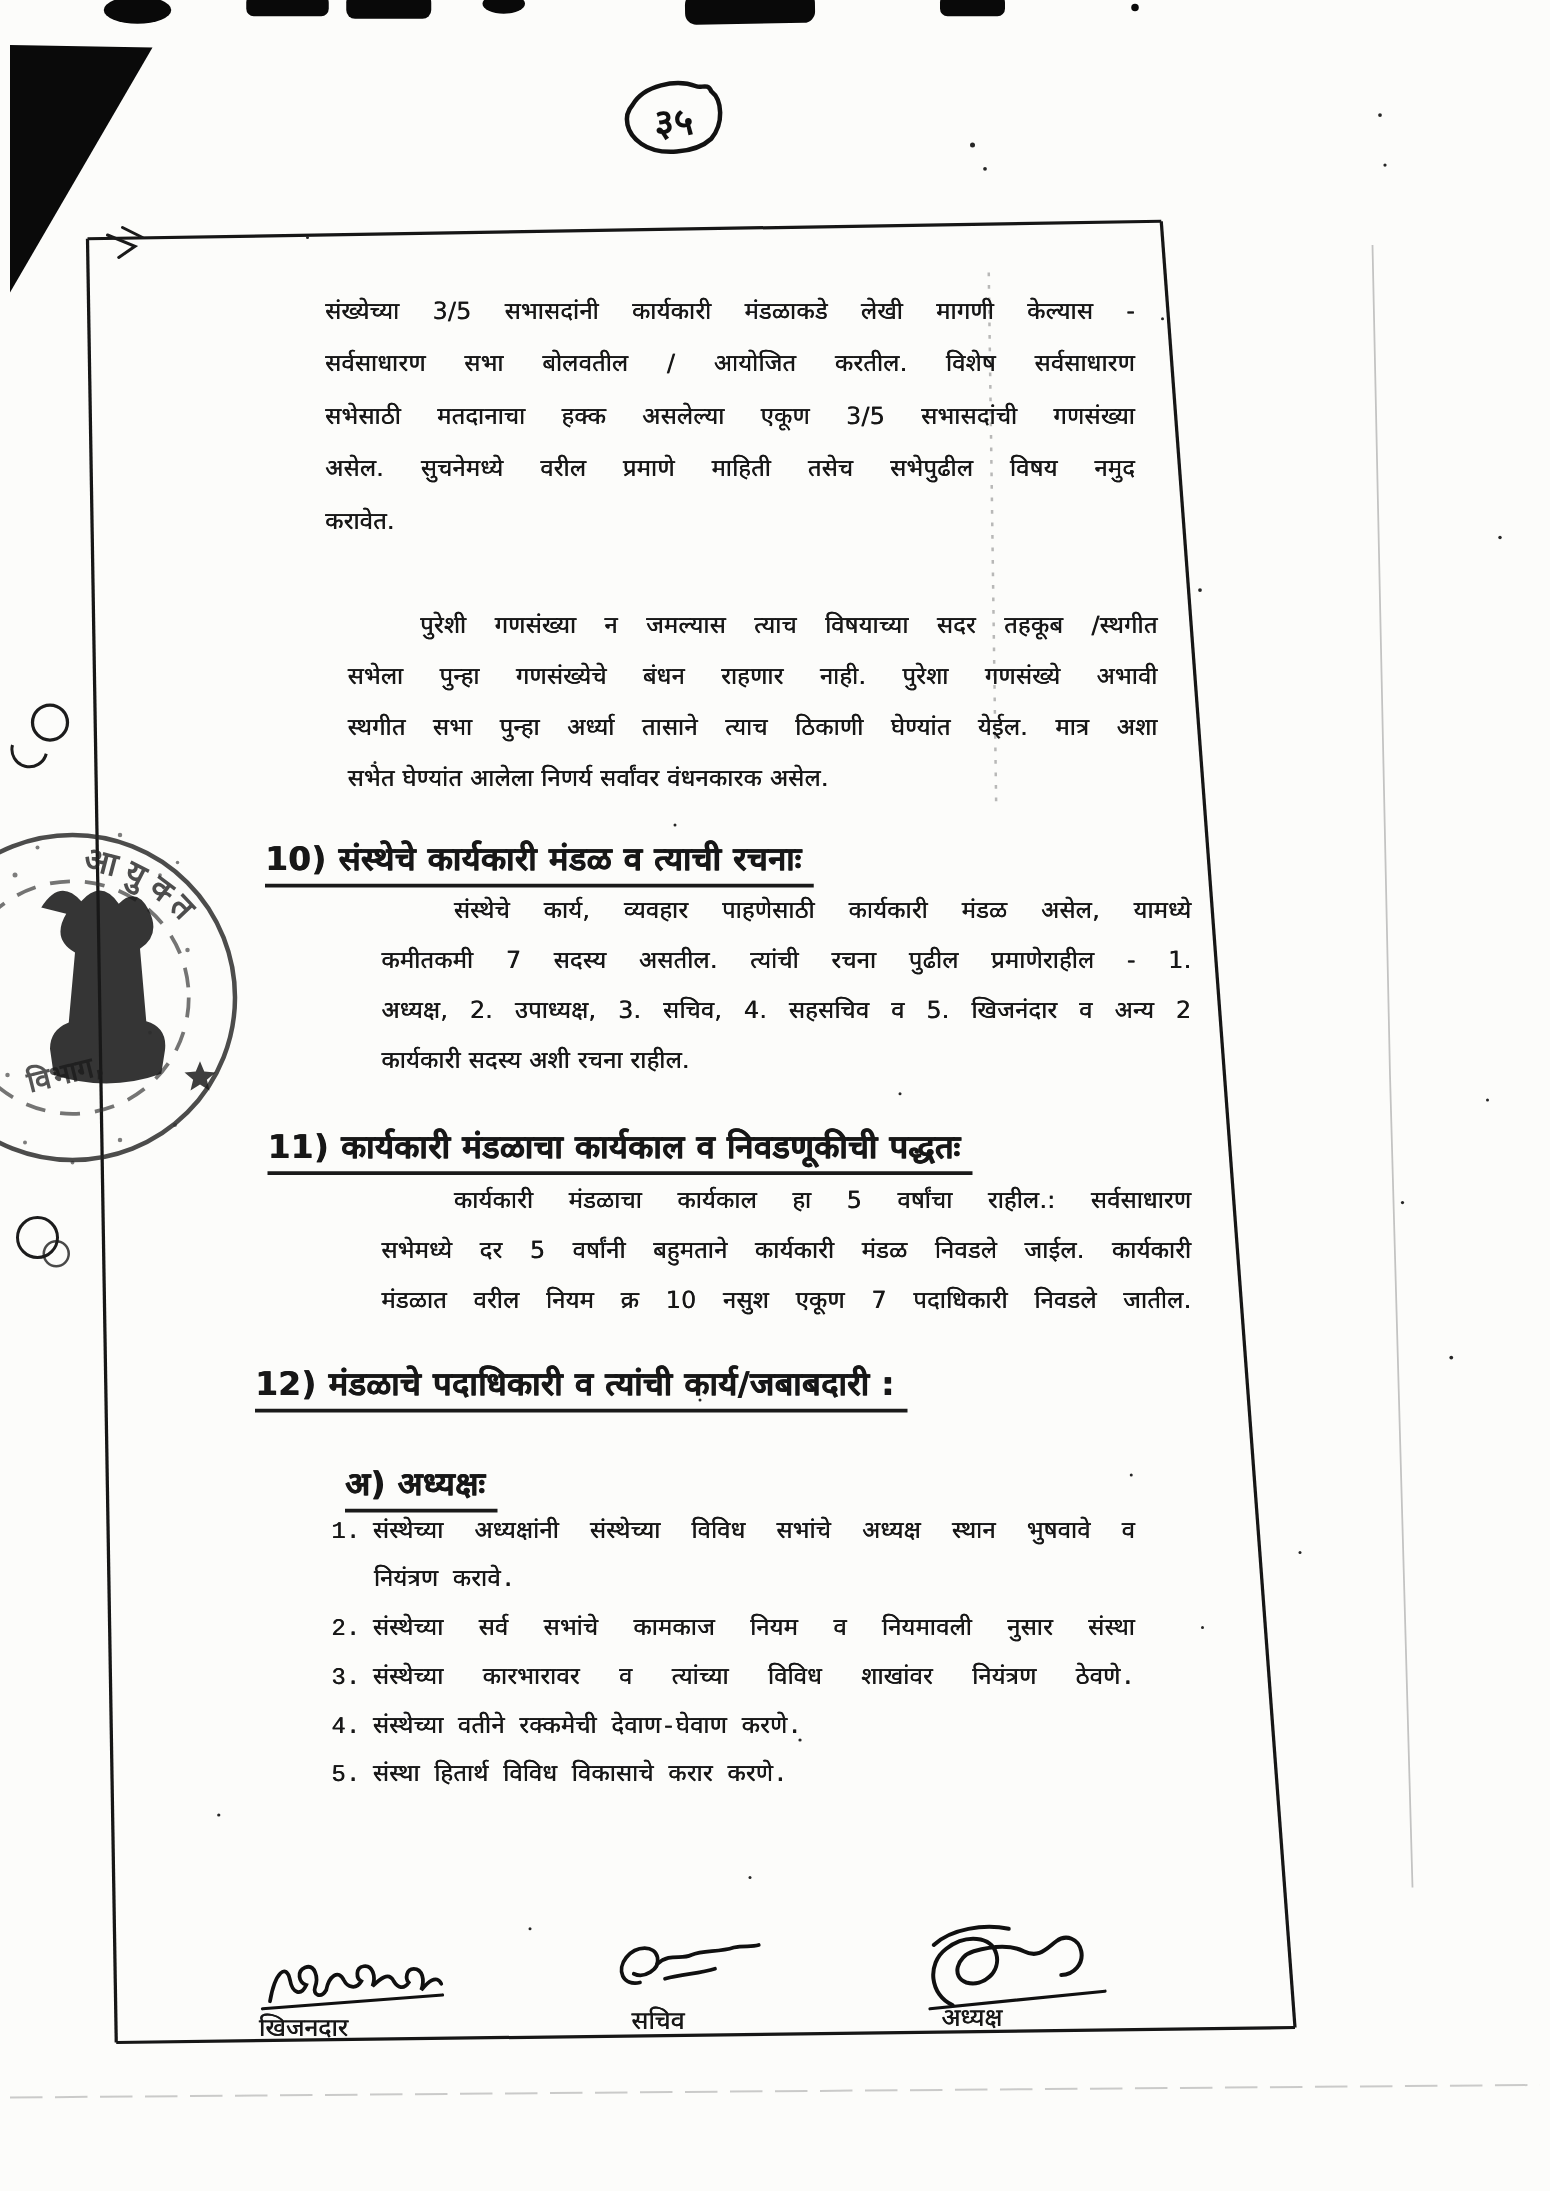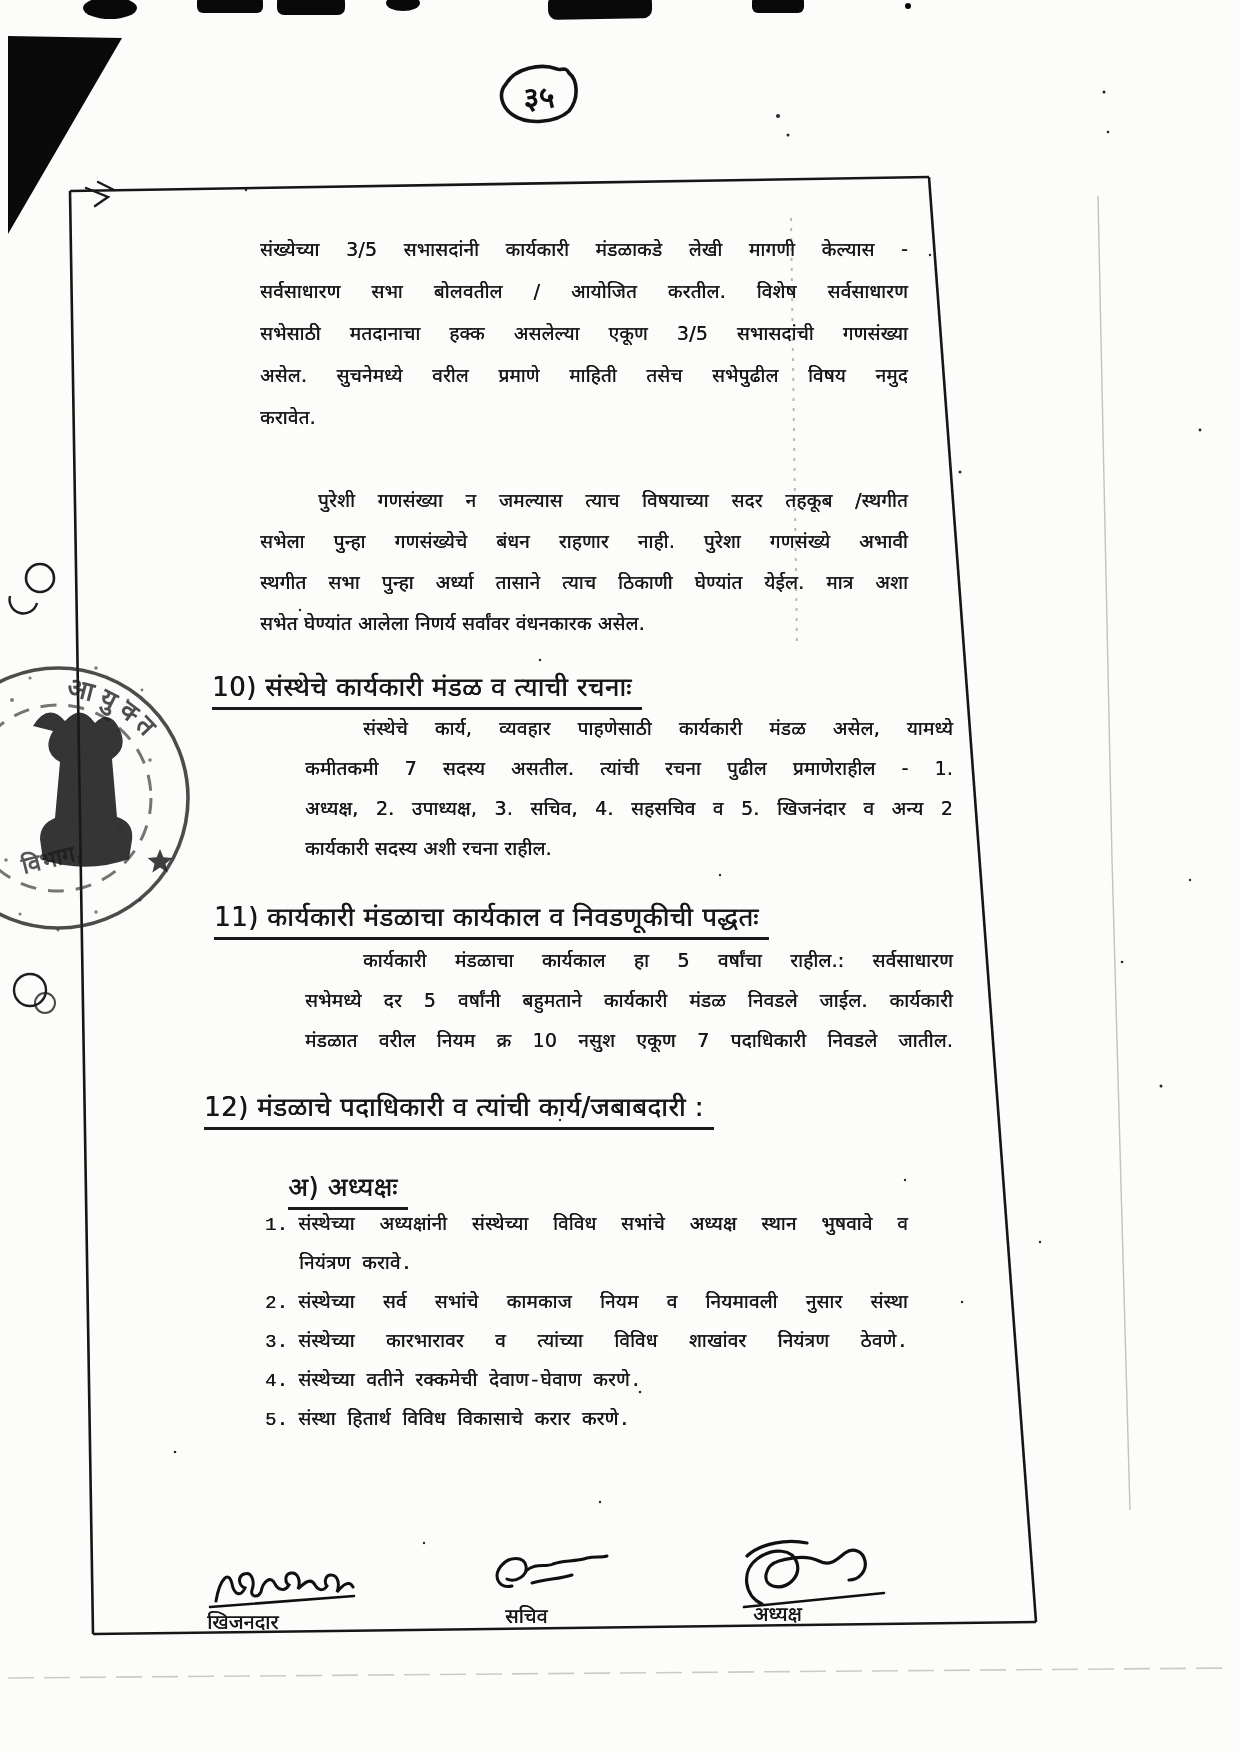"पुरेशी गणसंख्या न जमल्यास त्याच" .lh41 { margin-left: none -> 18px }
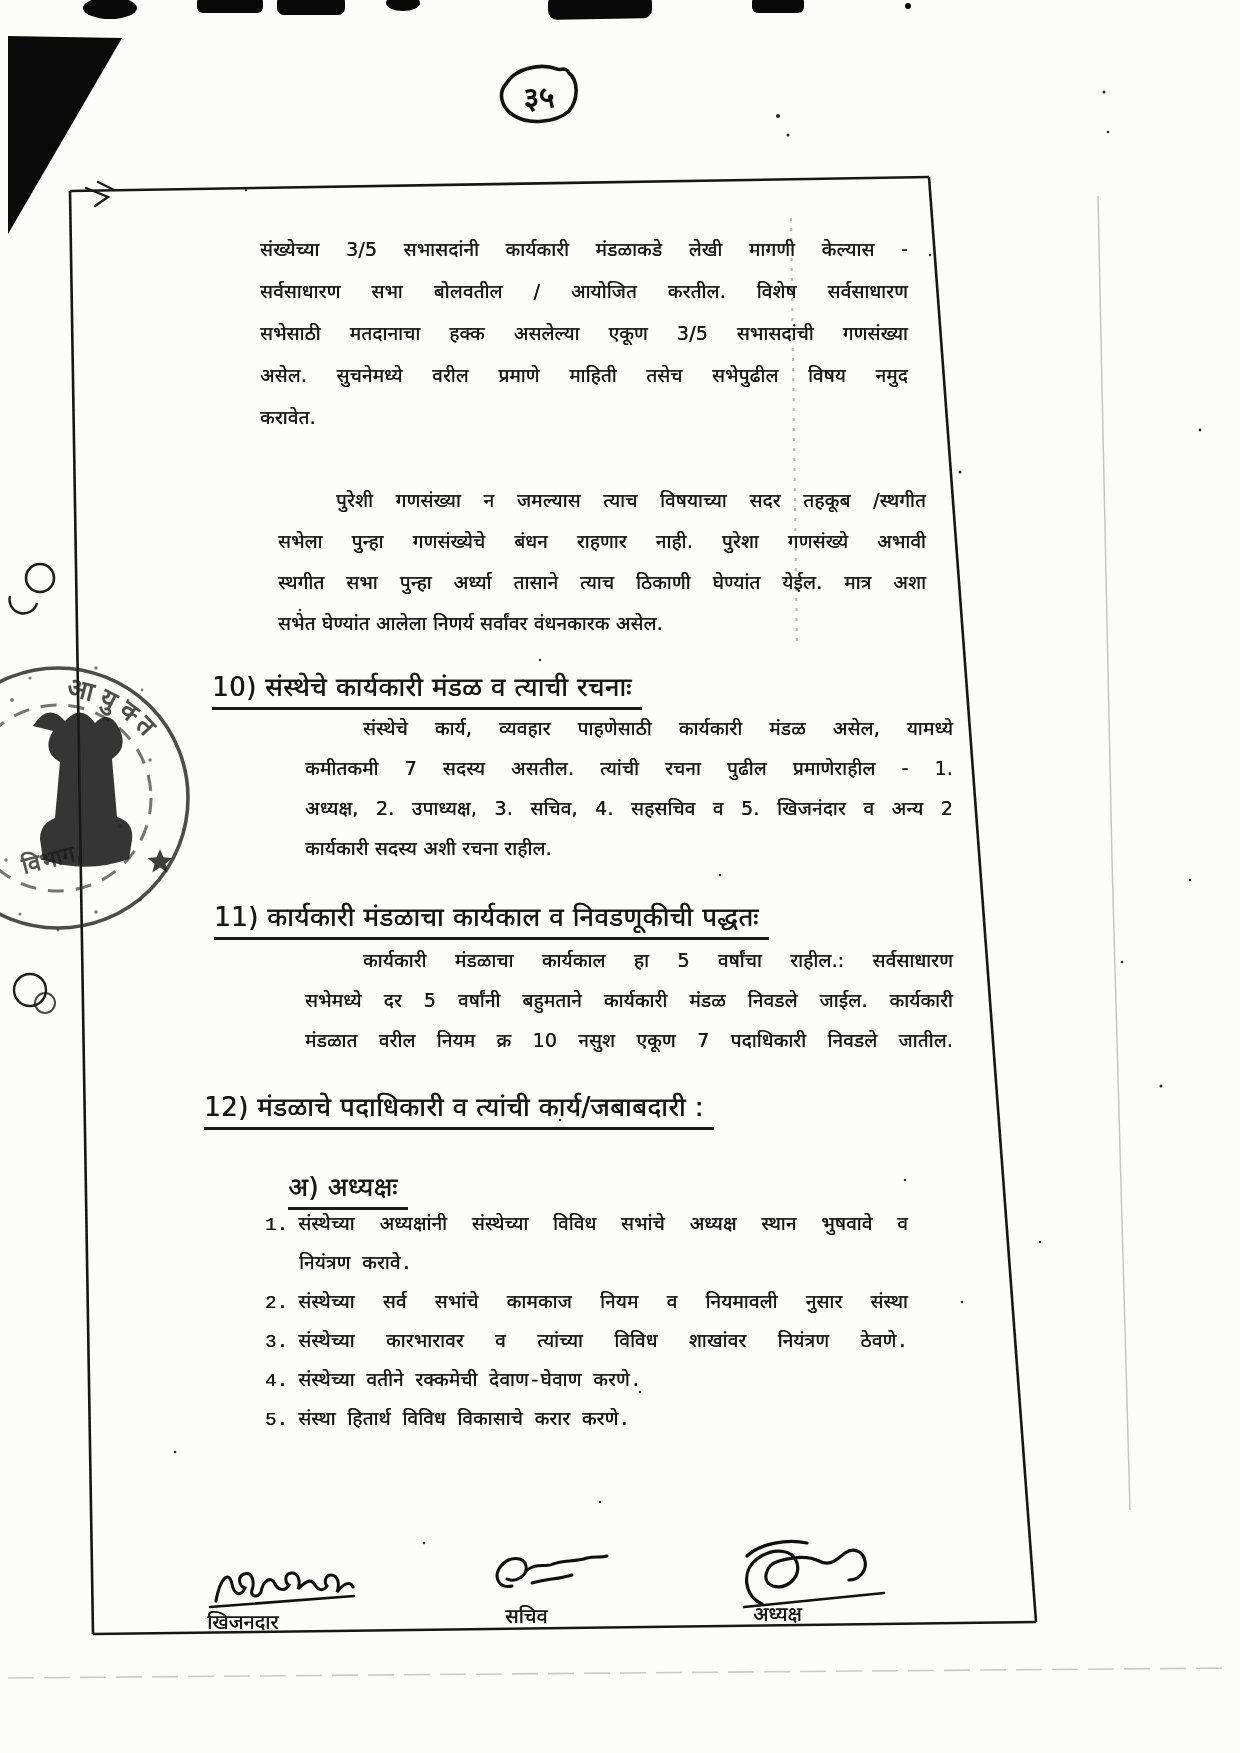"10) संस्थेचे कार्यकारी मंडळ व" .head { font-weight: normal -> bold }
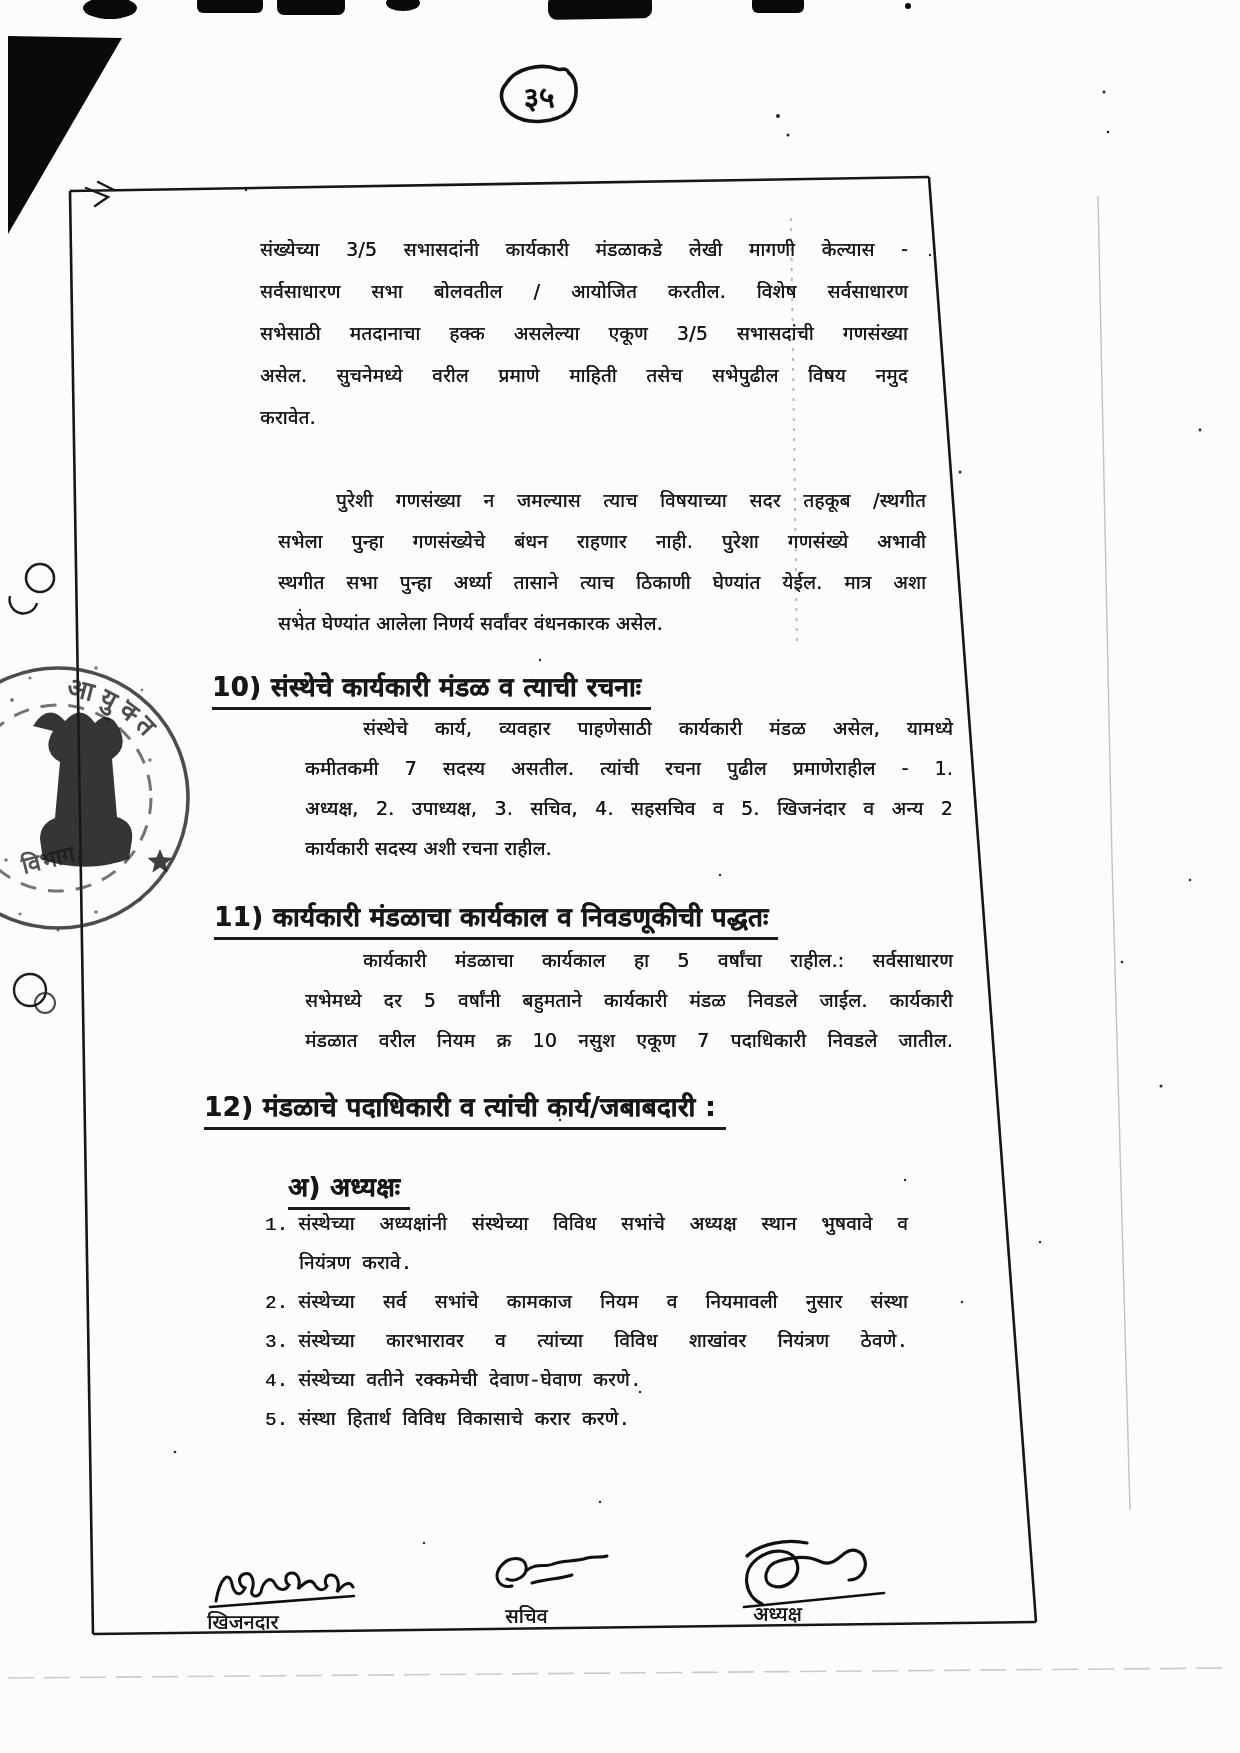"अ) अध्यक्षः" div.head { left: 288px -> 276px }
